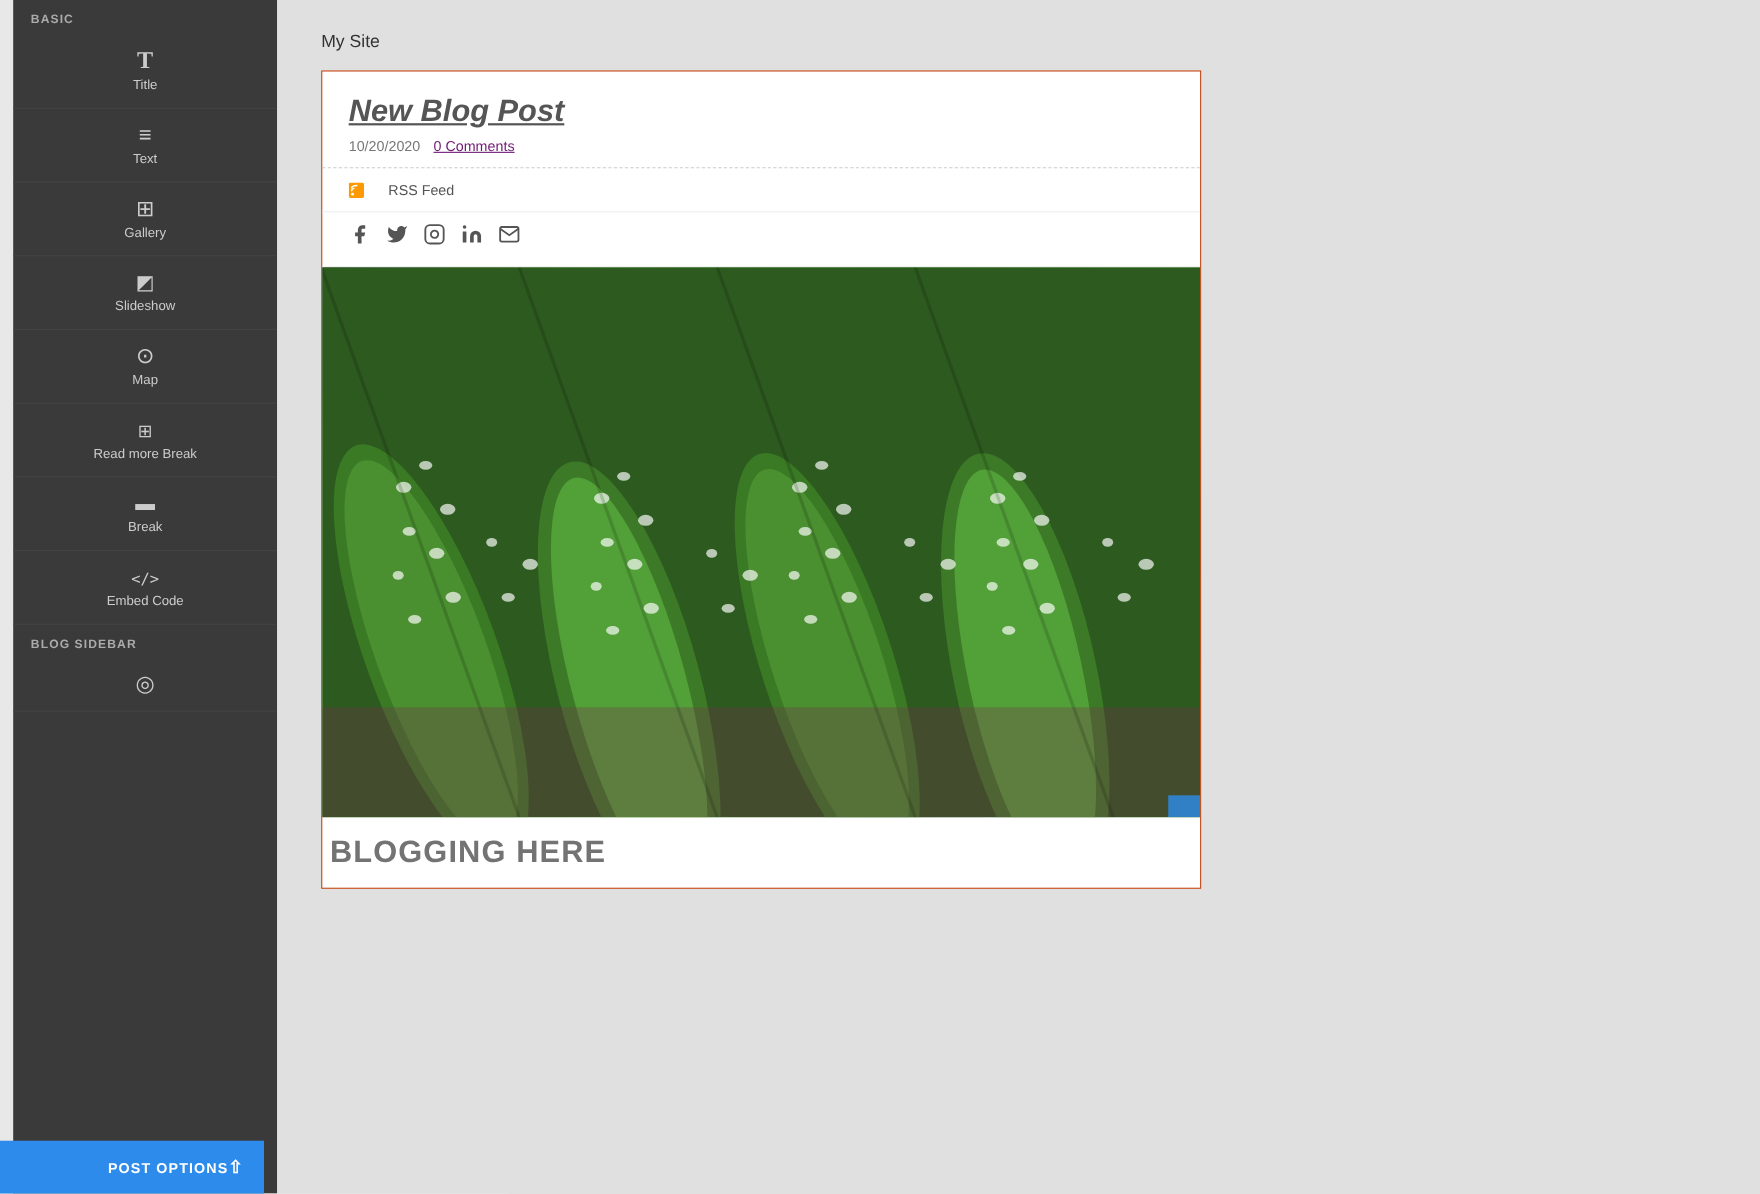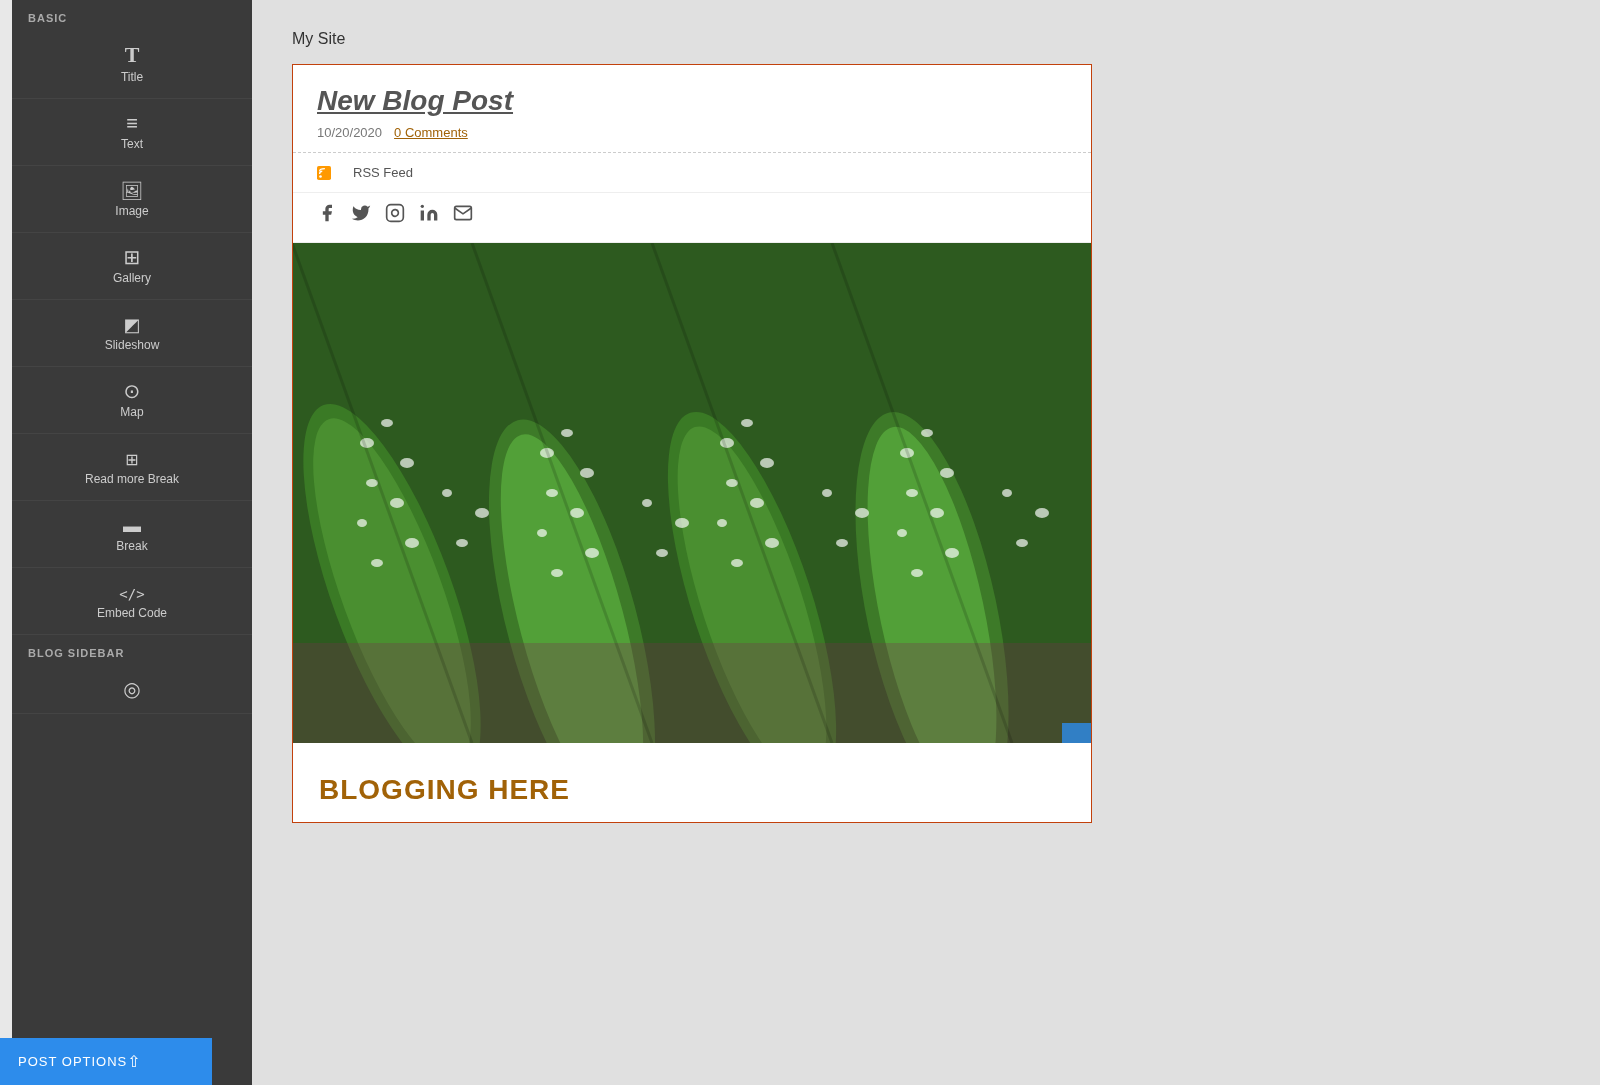"0 Comments" #blog-meta a { color: #a16207 -> #701a75 }
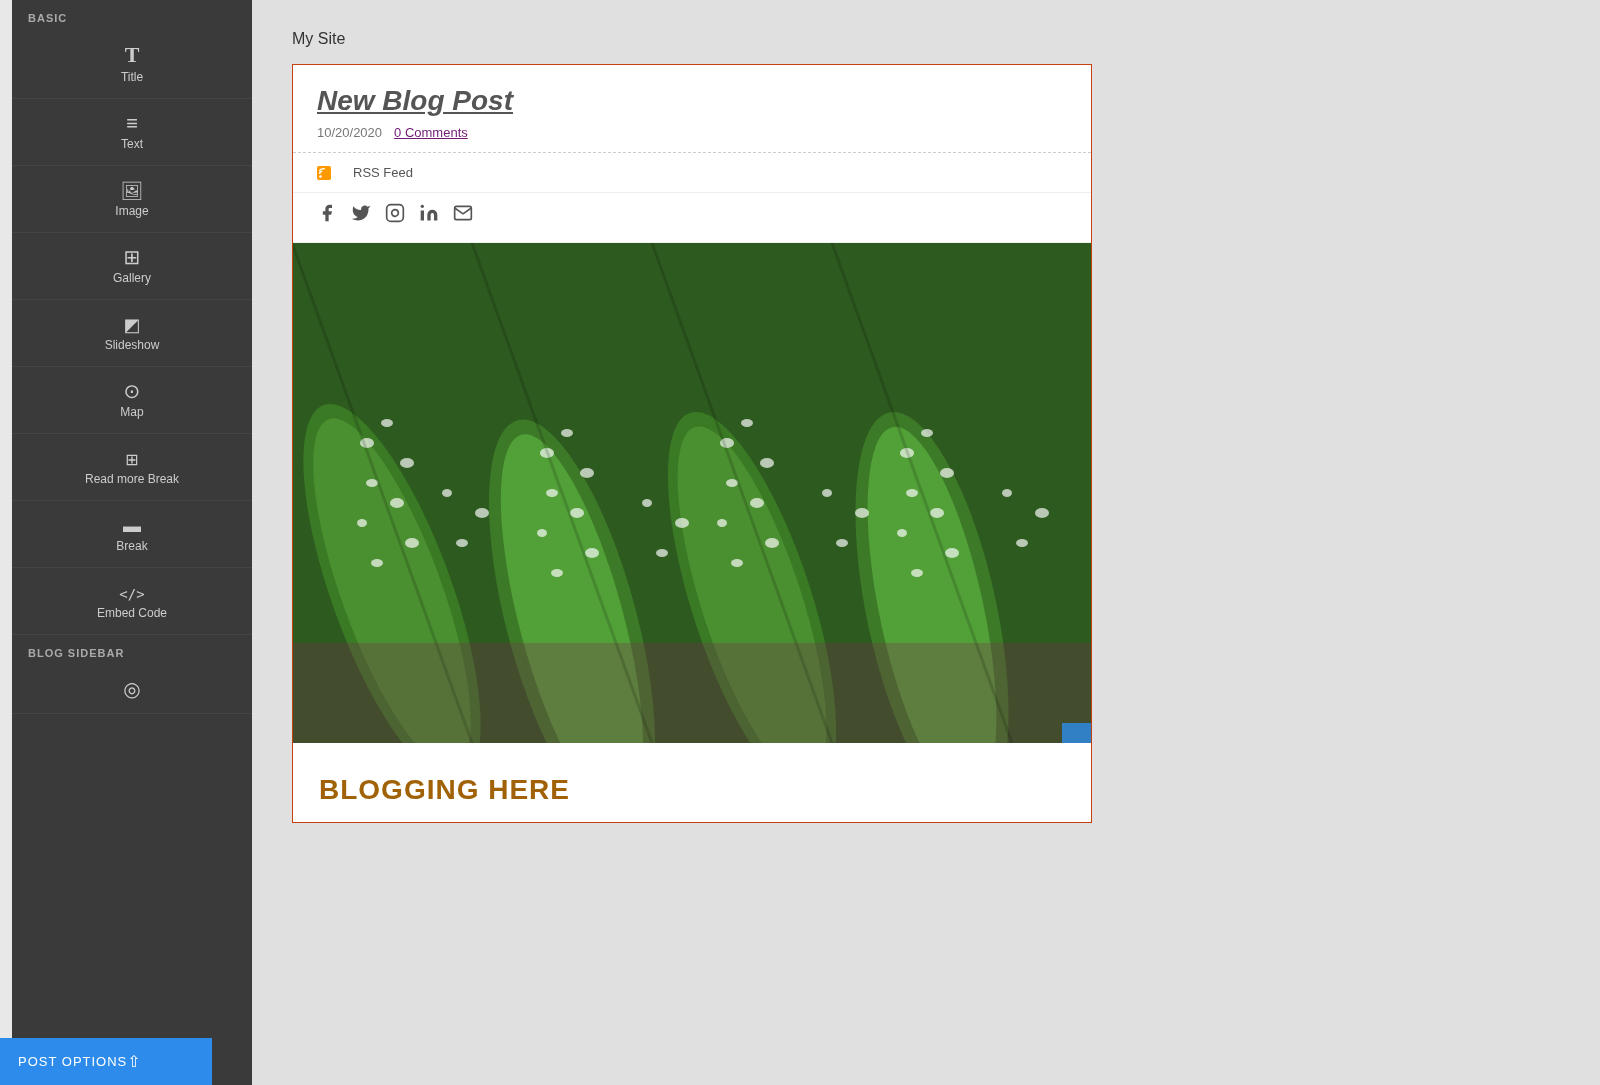"Image" div.sidebar-item { html: <div> <span></span> <span>Image</span> </div> -> none }
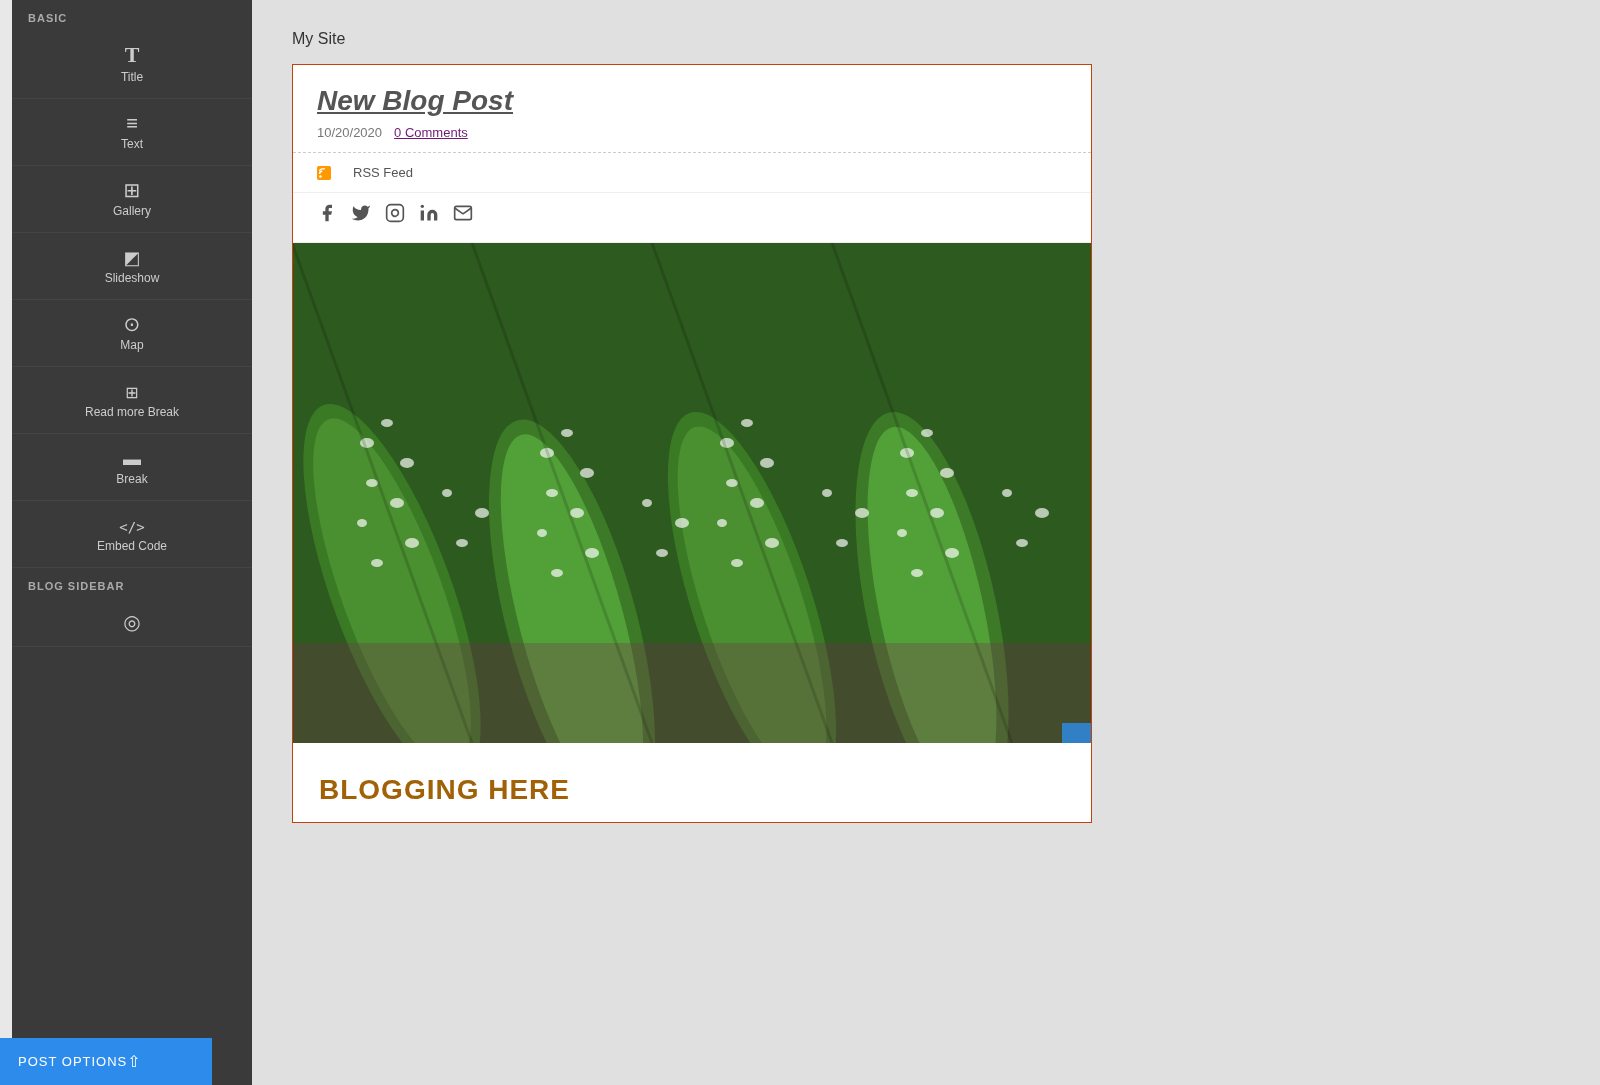"BLOGGING HERE" #blog-caption { color: #a16207 -> #737373; margin-top: 15px -> none; padding: 16px 26px -> 16px 7px }
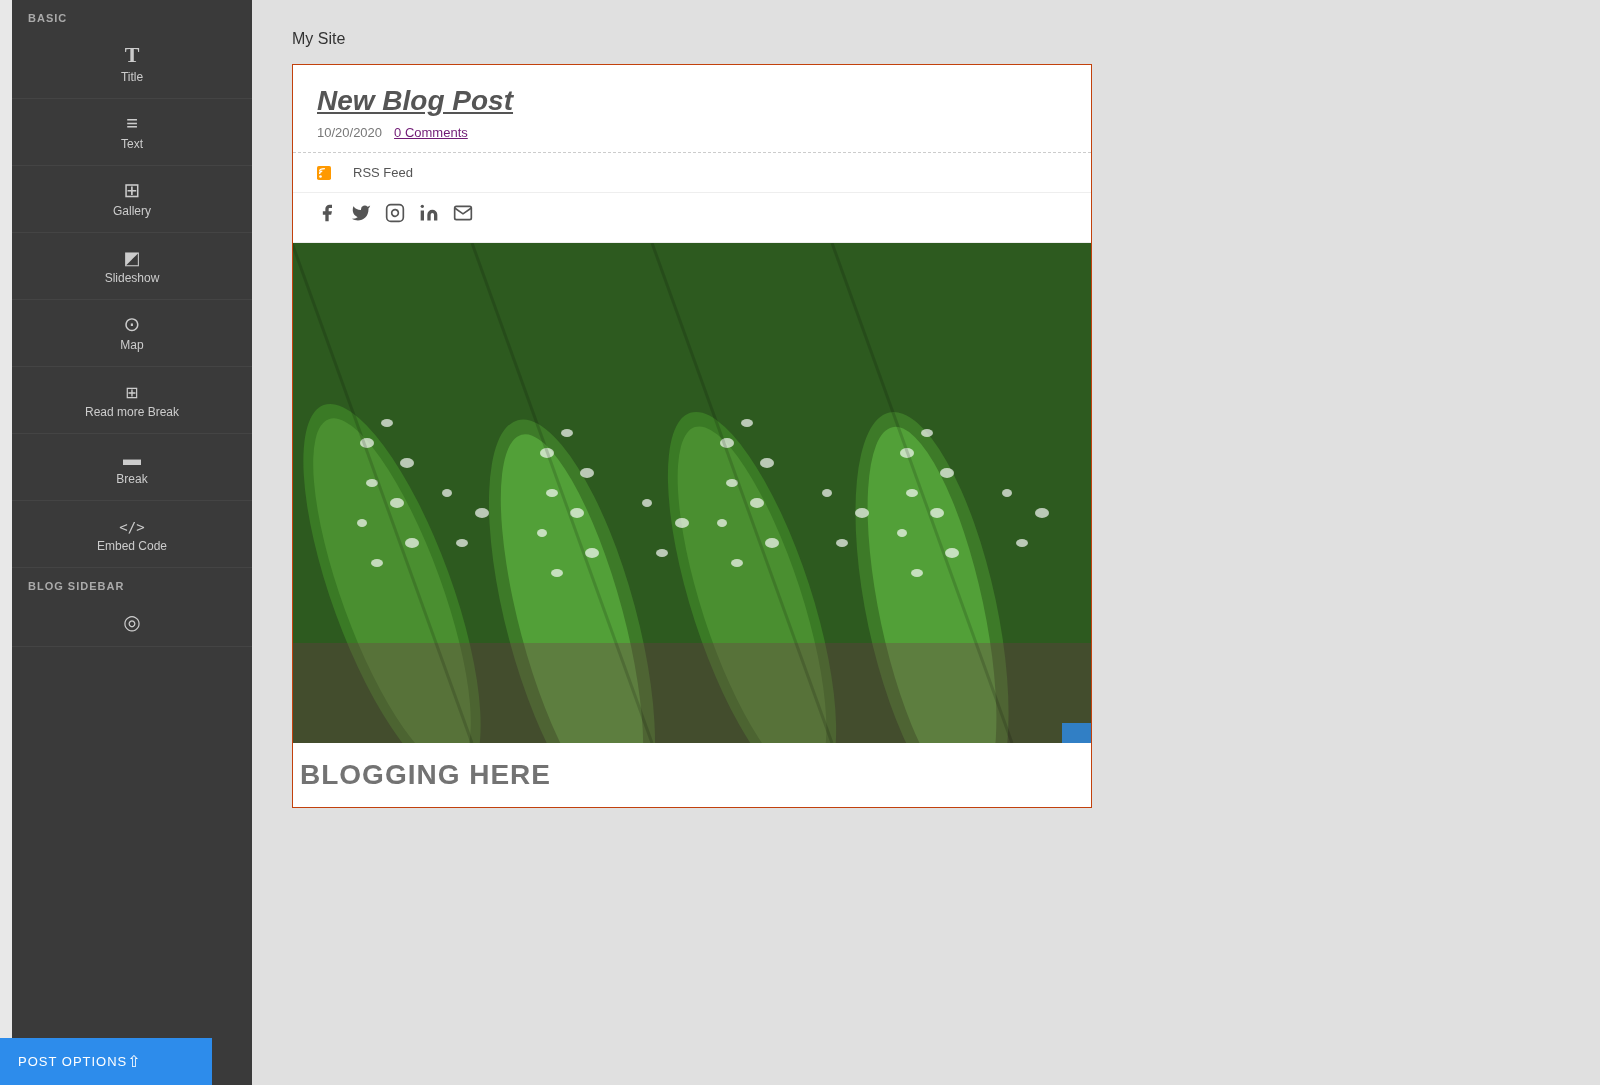"POST OPTIONS" #post-options-bar { font-weight: normal -> bold; justify-content: flex-start -> flex-end; width: 212px -> 240px }
